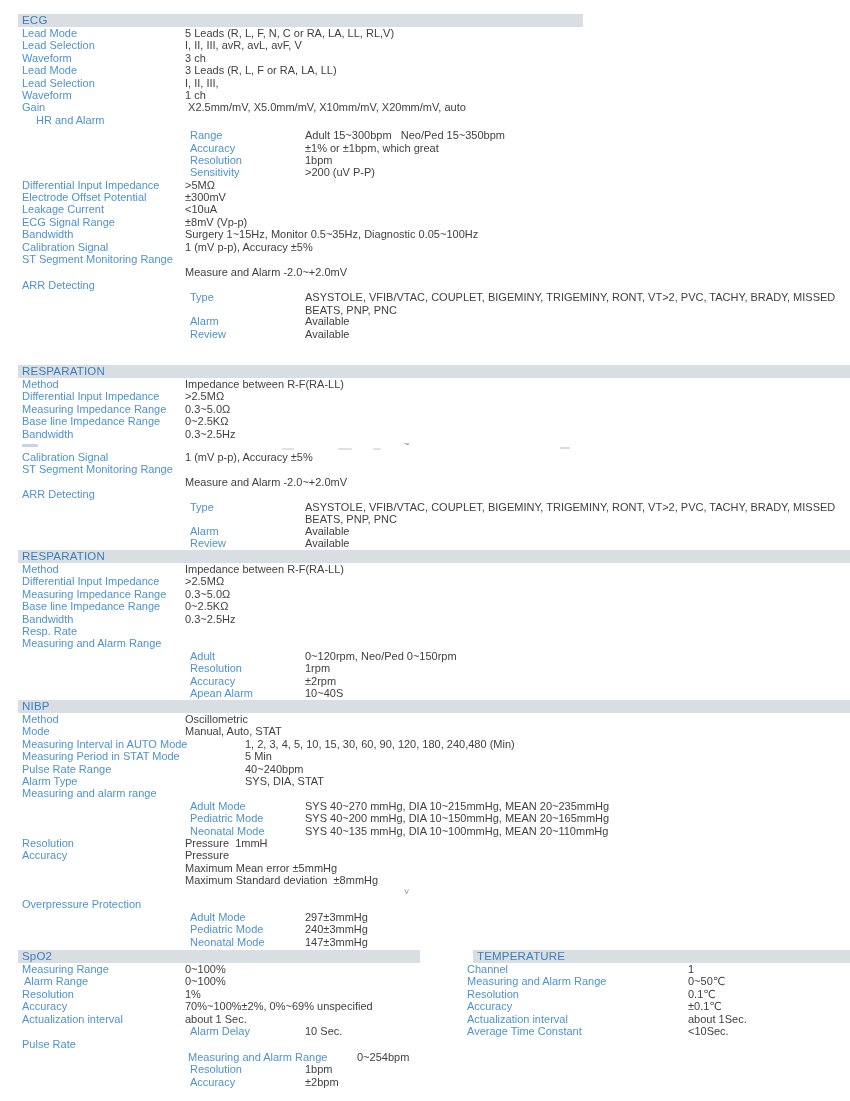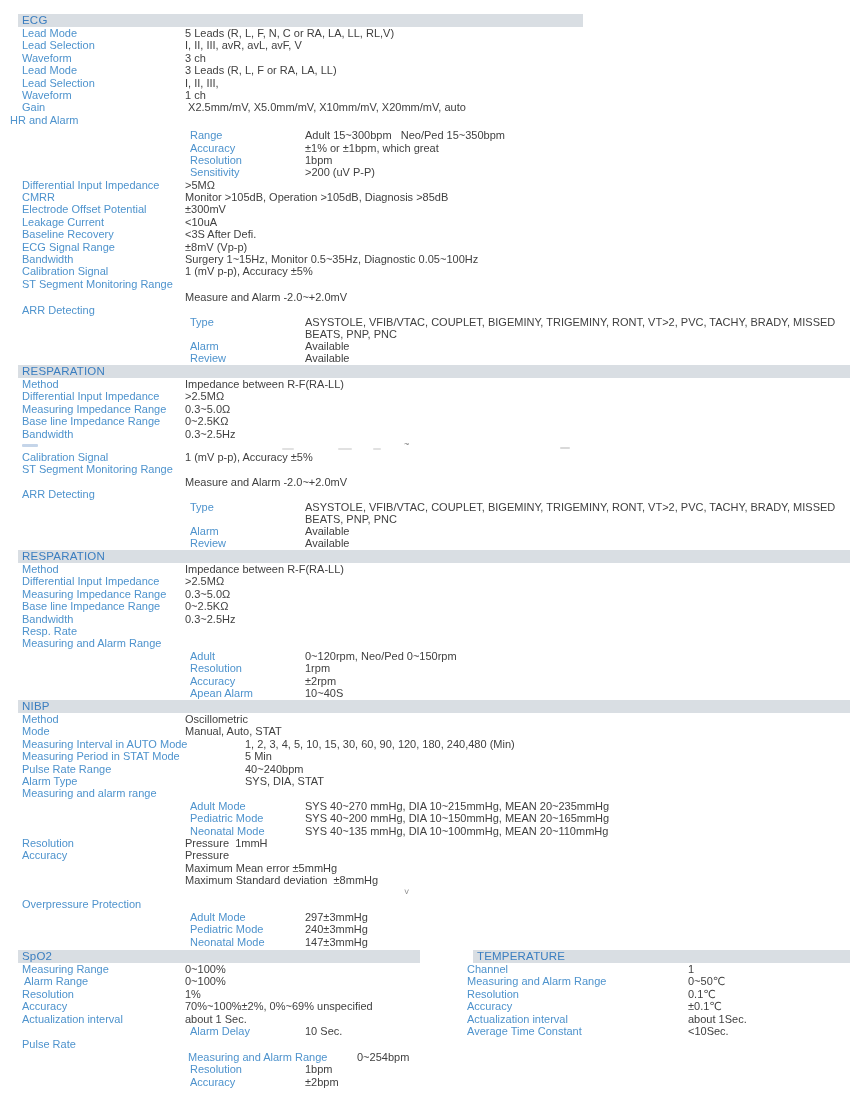"HR and Alarm" span.lbl { left: 10px -> 36px }
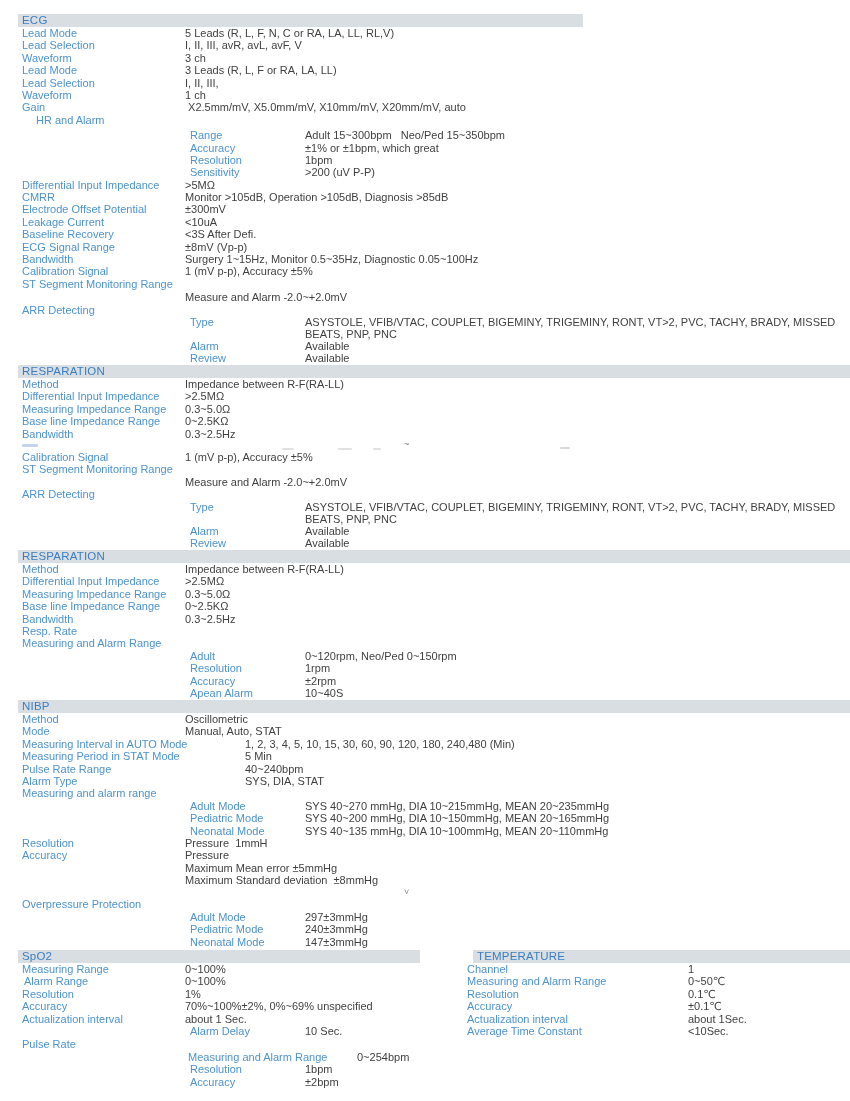"CMRR" div.r { html: <div> <span>CMRR</span> <span>Monitor &gt;105dB, Operation &gt;105dB, Diagnosis &gt;85dB</span> </div> -> none }
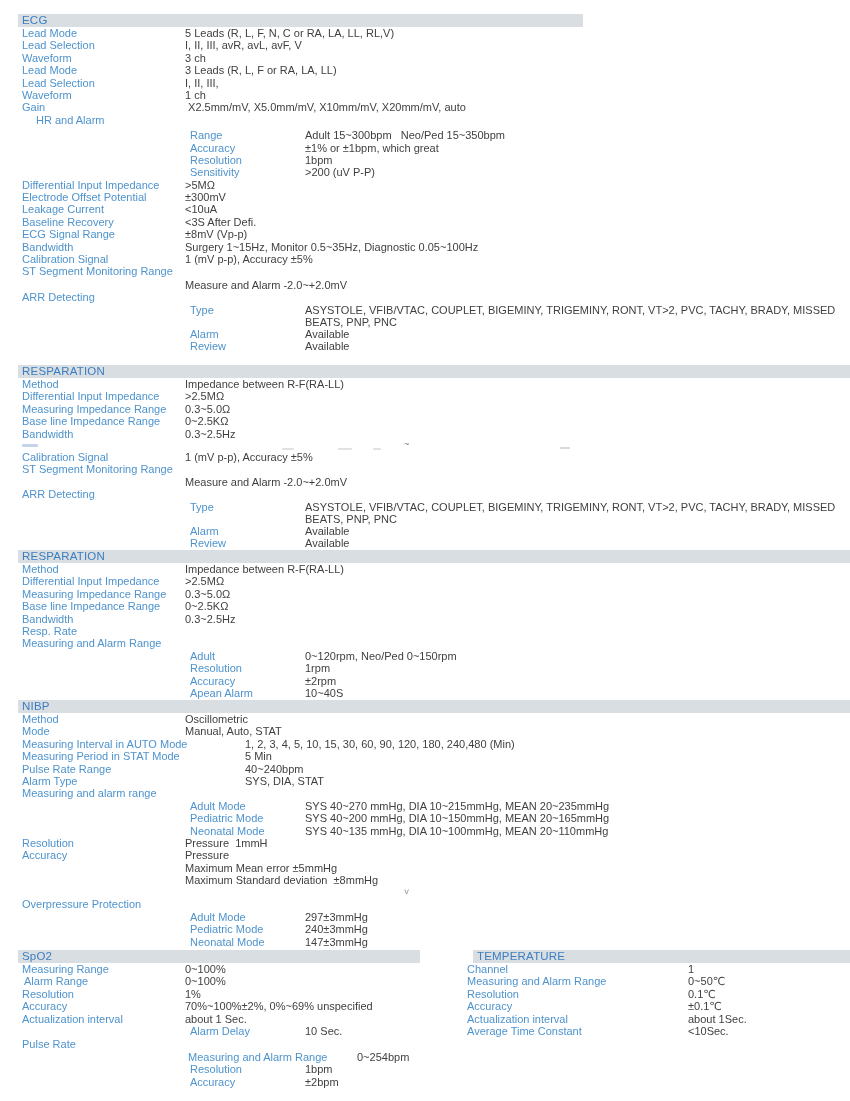"Baseline Recovery" div.r { html: <div> <span>Baseline Recovery</span> <span>&lt;3S After Defi.</span> </div> -> none }
